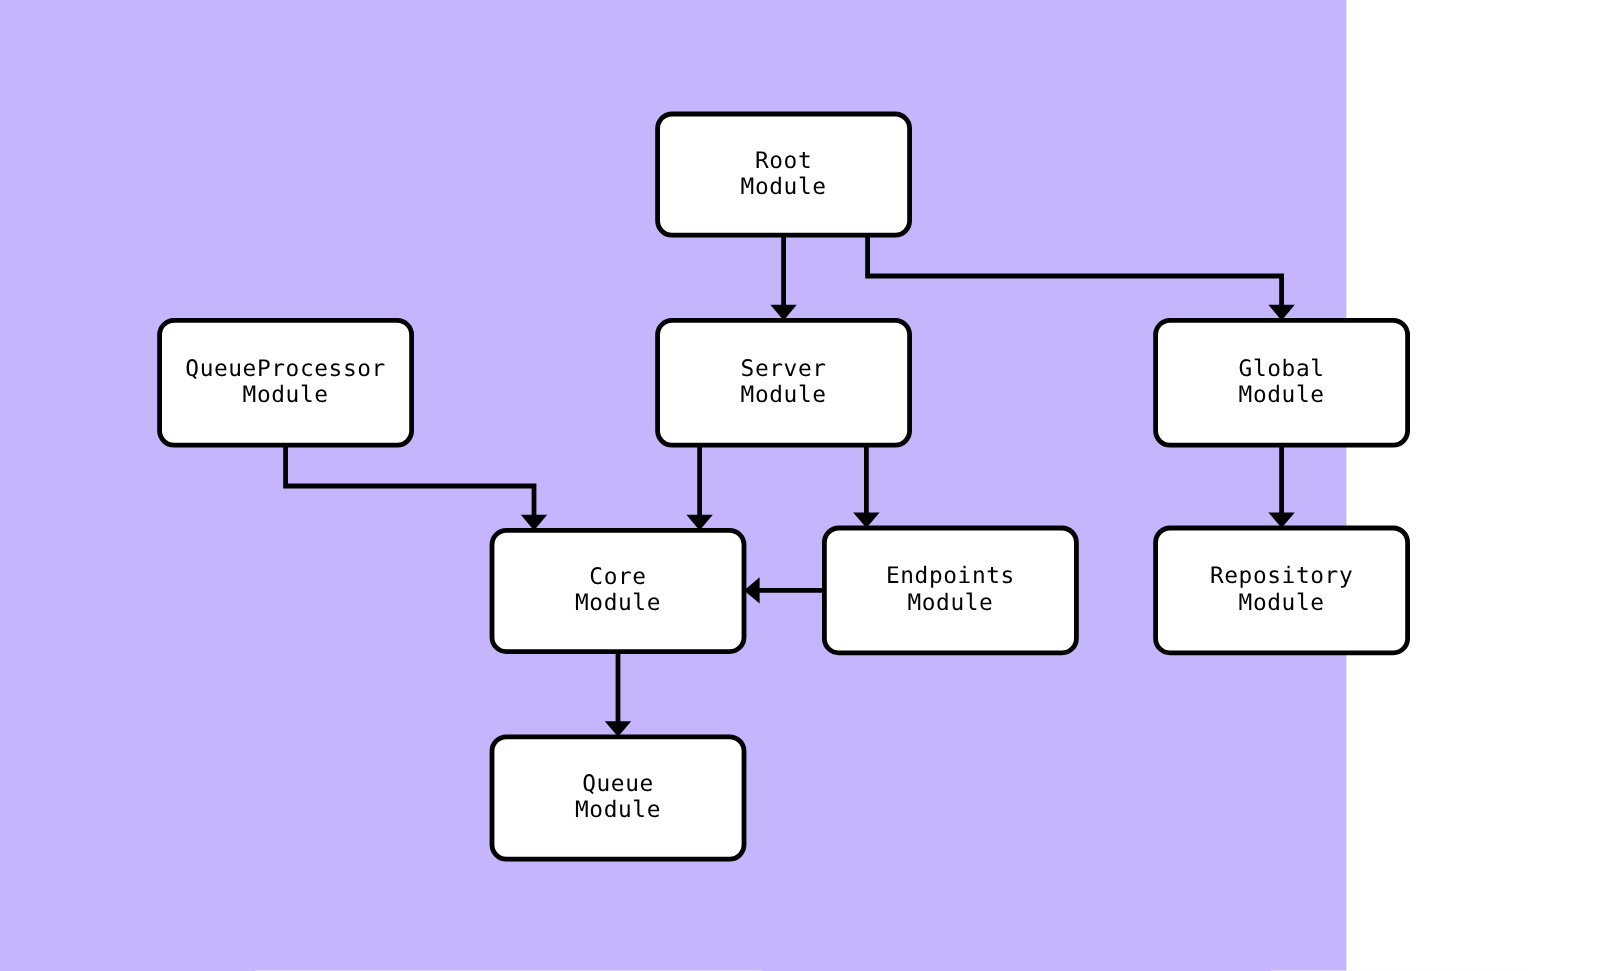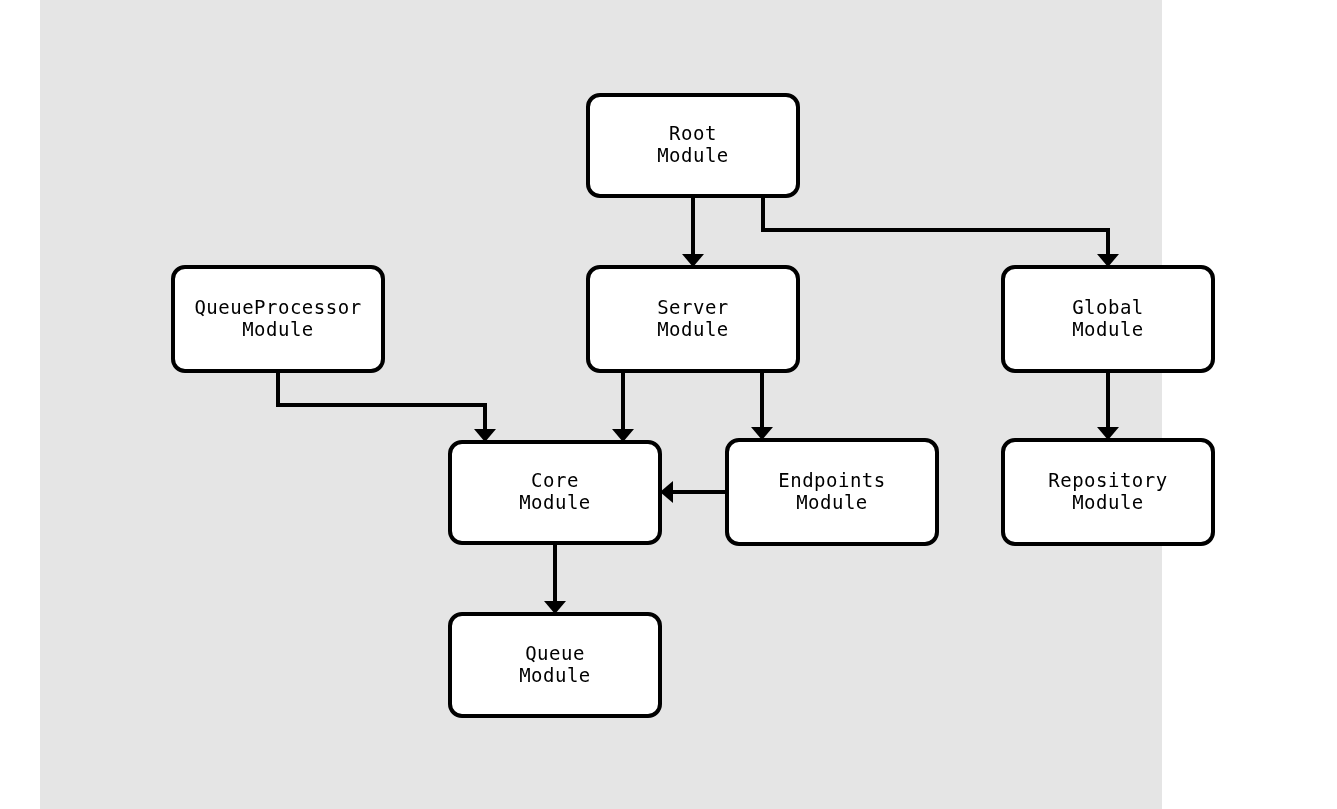"Root" #diagram-canvas { background: #e5e5e5 -> #c4b5fd; margin-left: 40px -> none }
